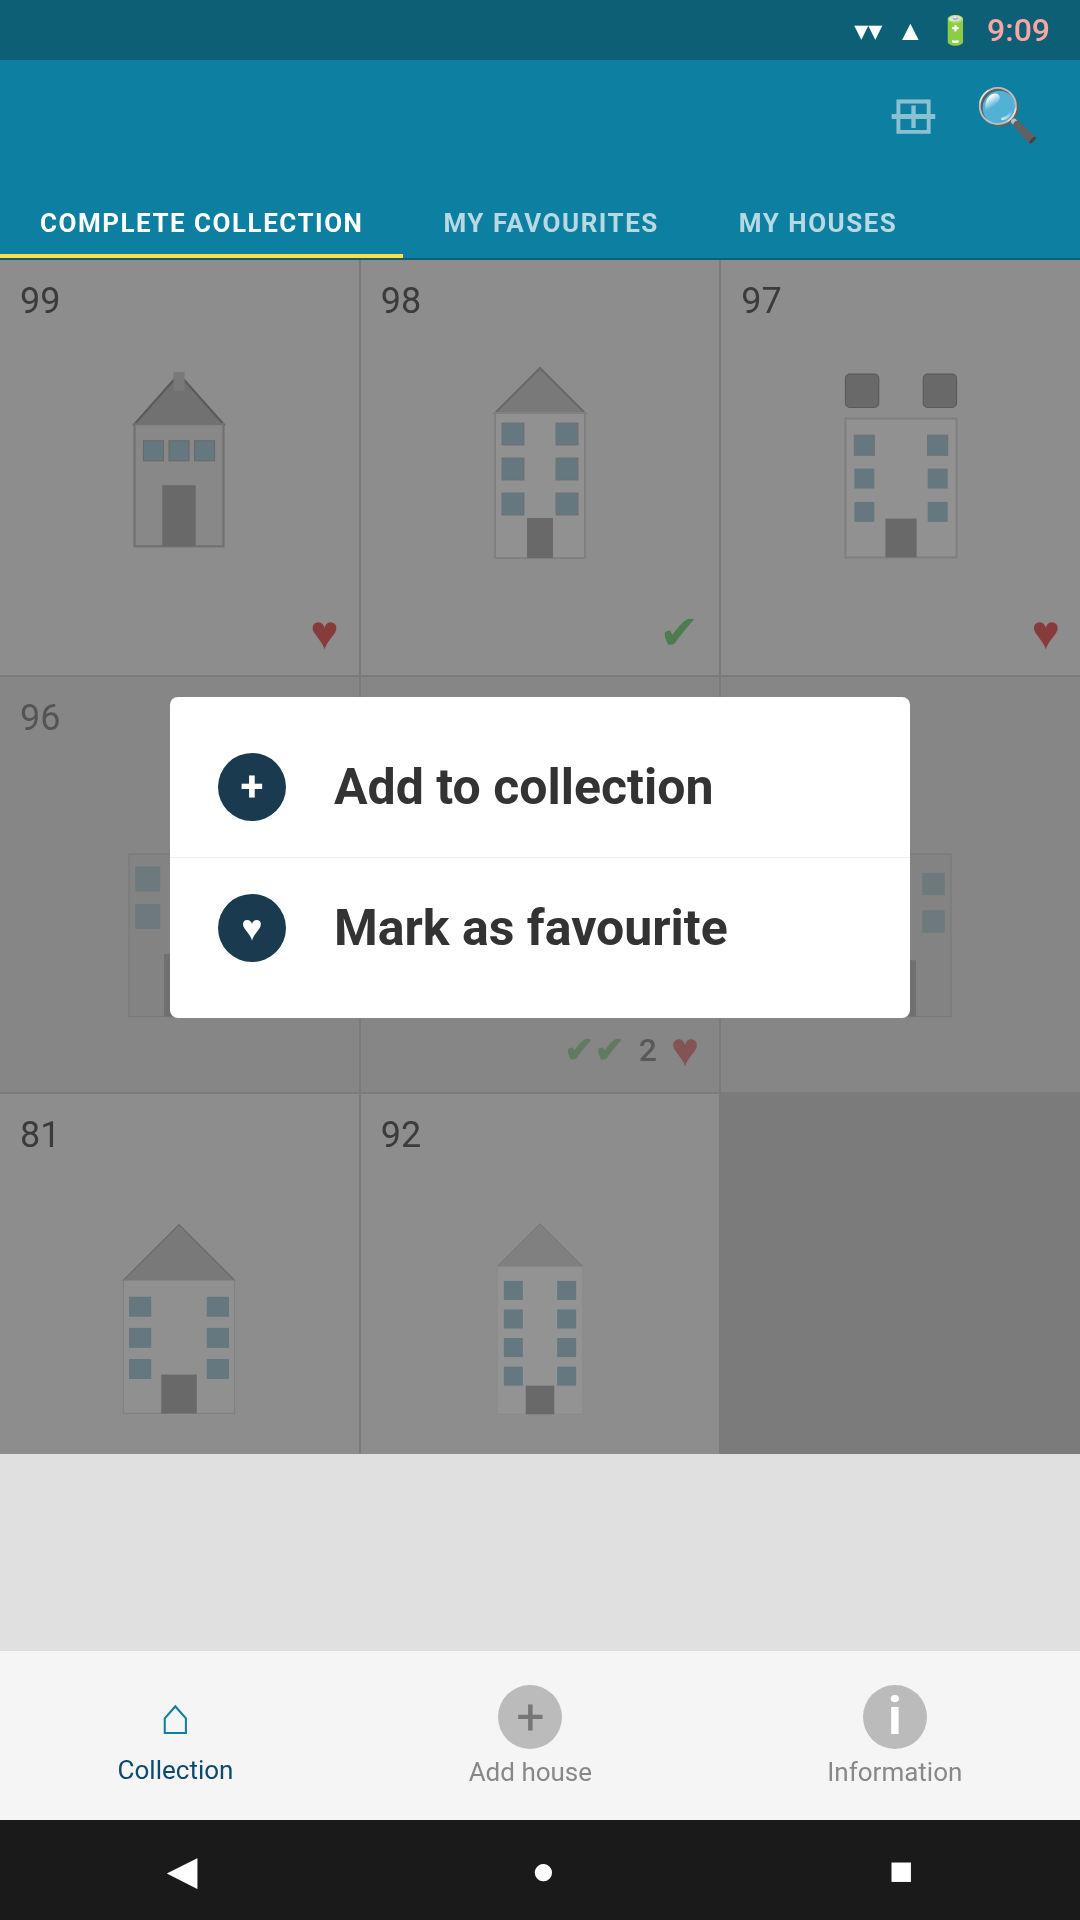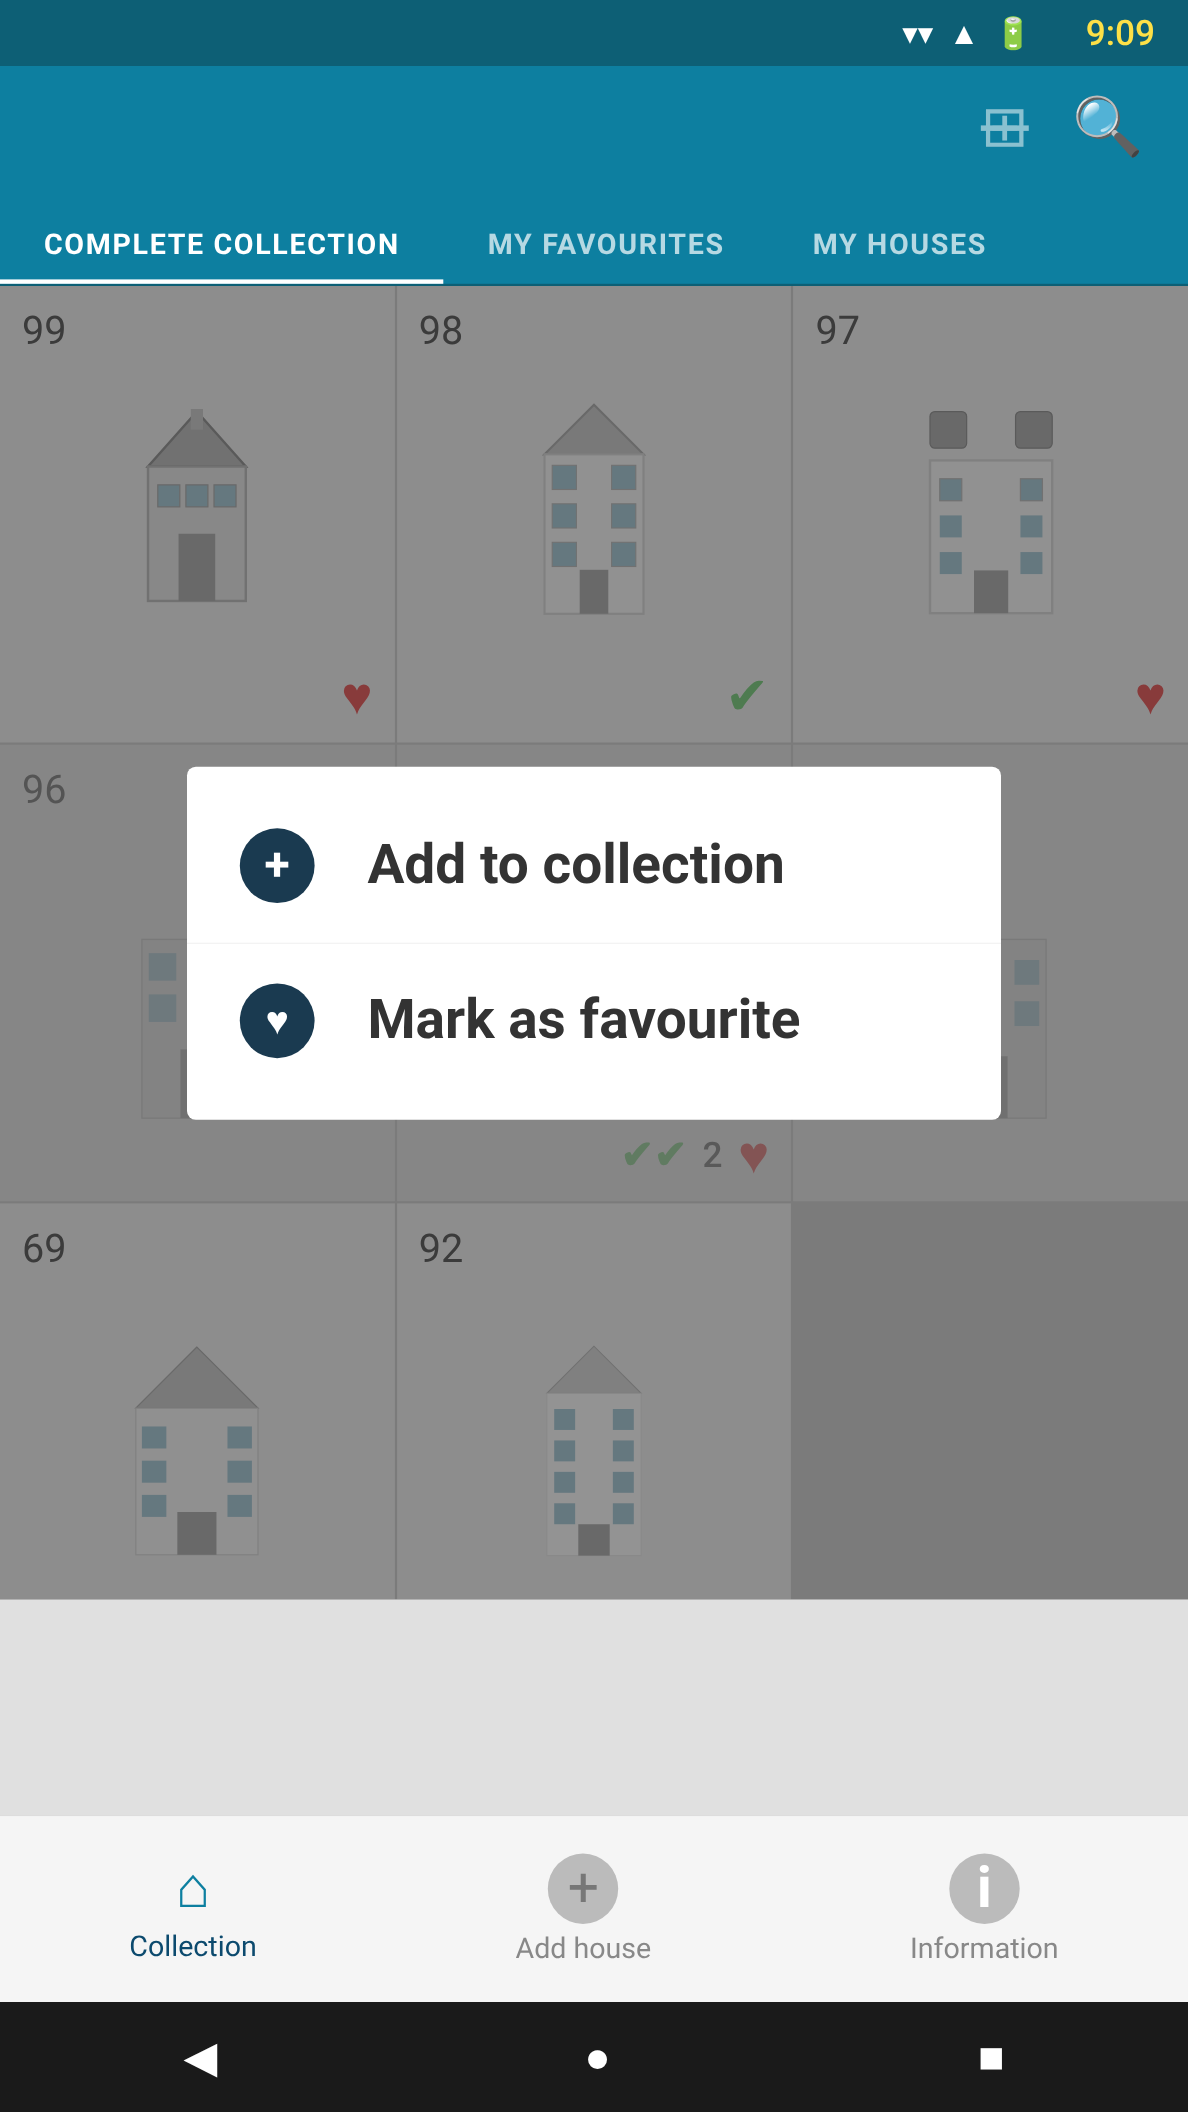"9:09" .status-time { color: #fde047 -> #fca5a5; margin-left: 34px -> none }
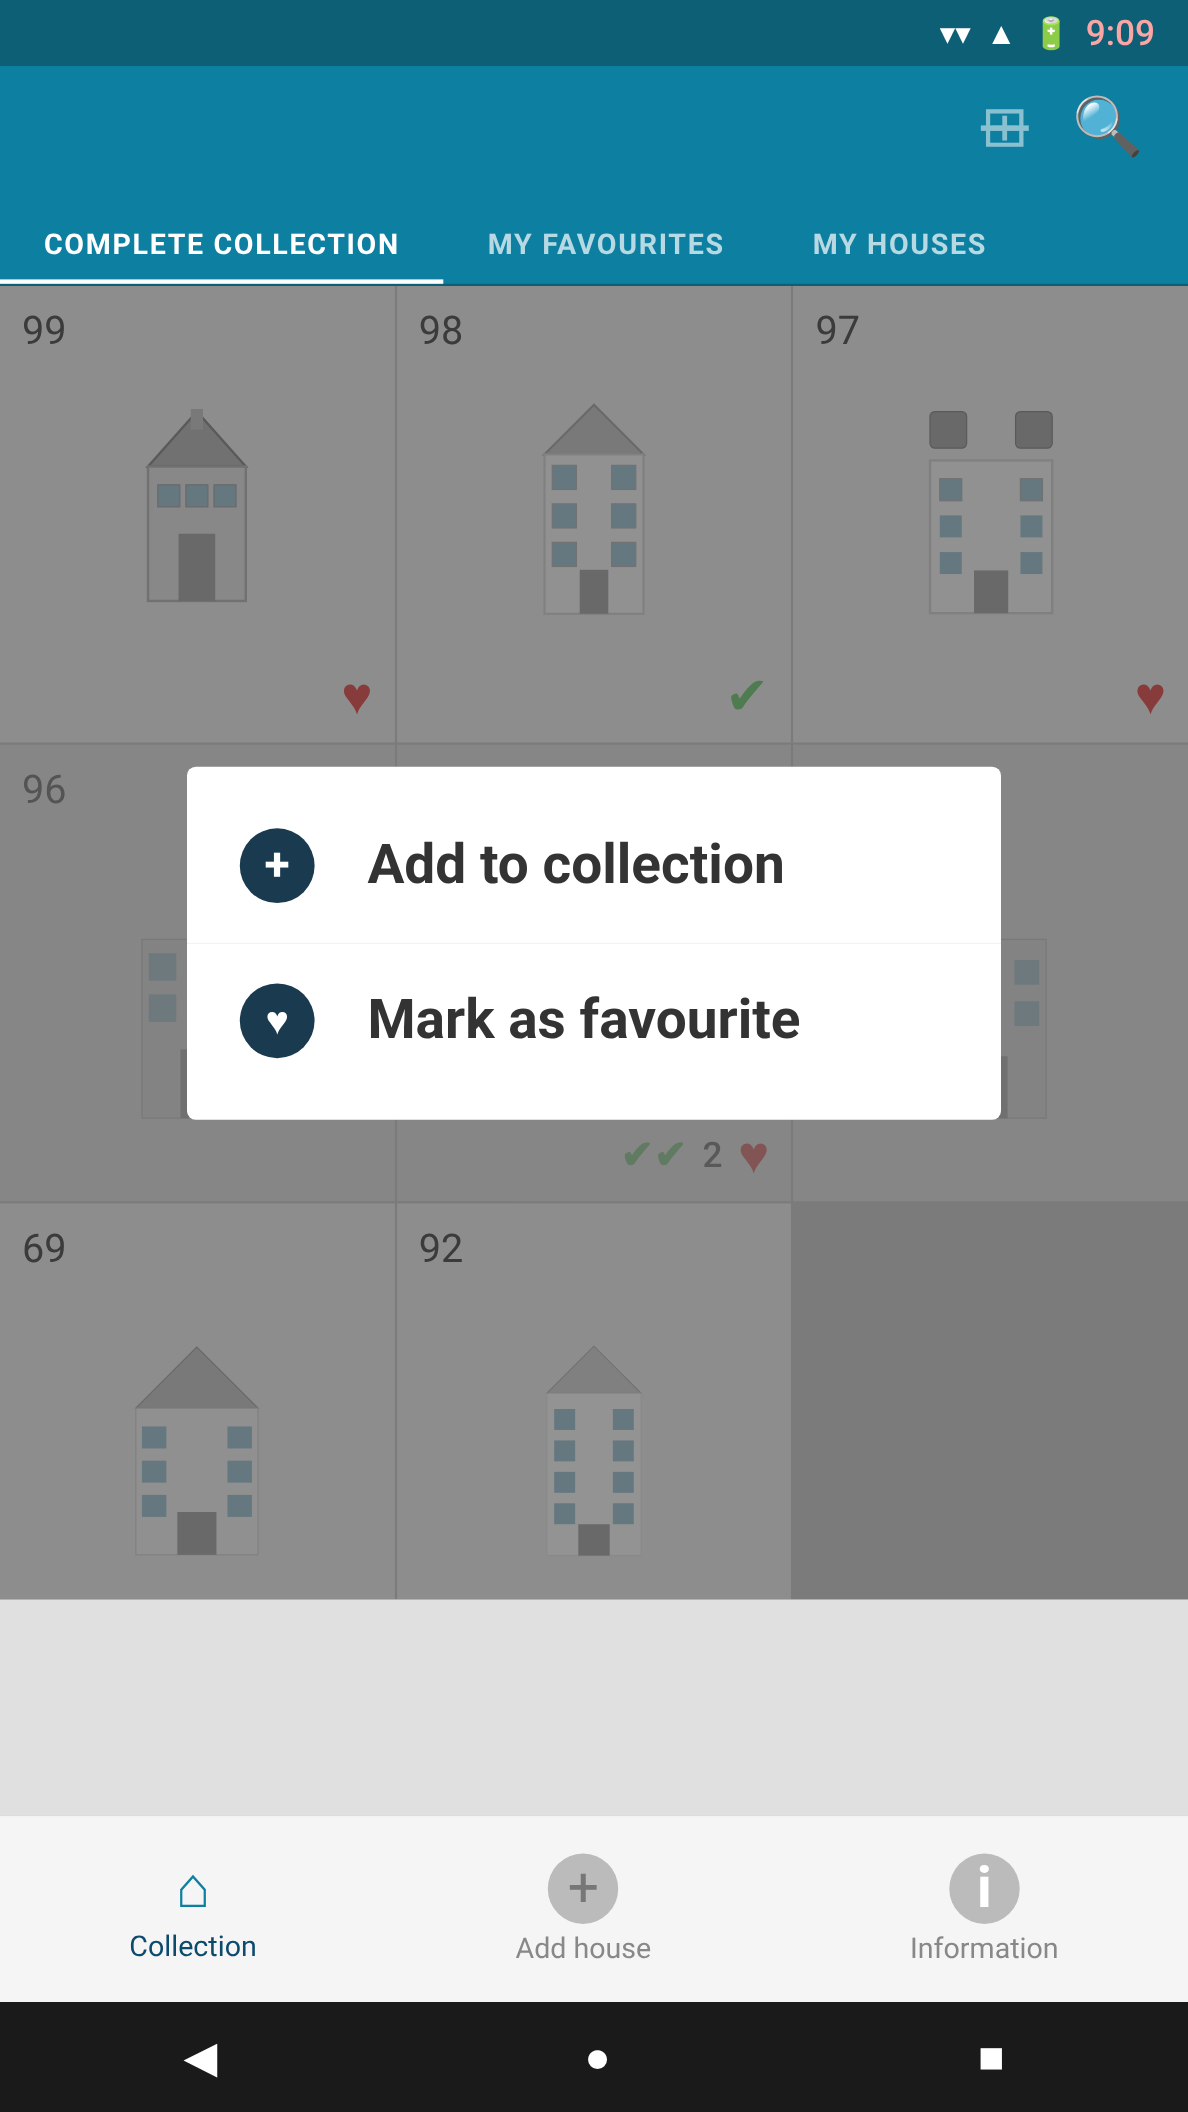"COMPLETE COLLECTION" .tab.active { border-bottom: 4px solid #ffffff -> 4px solid #fde047 }
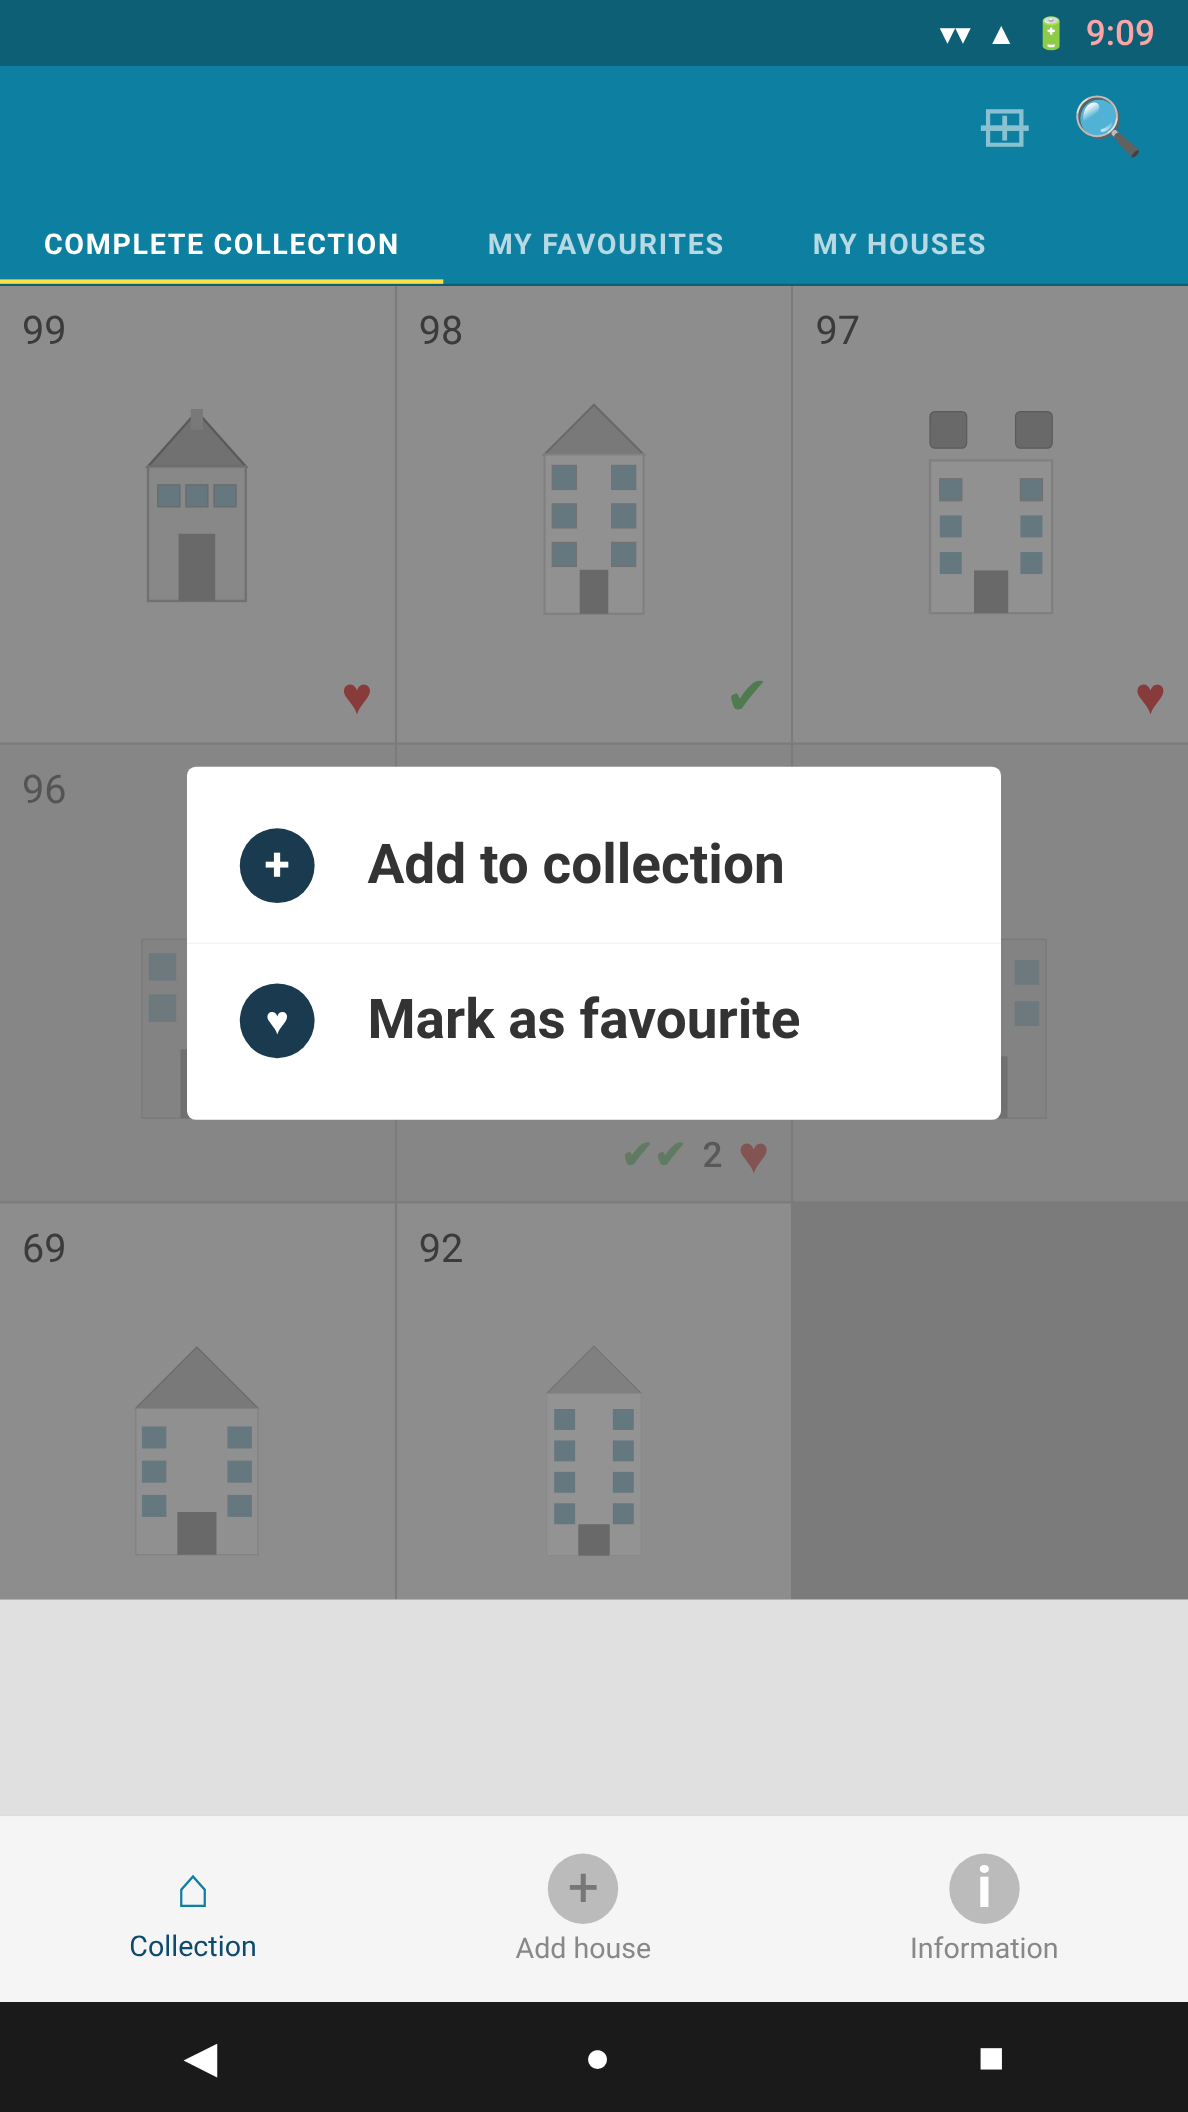"69" span.item-number { text: 69 -> 81 }
